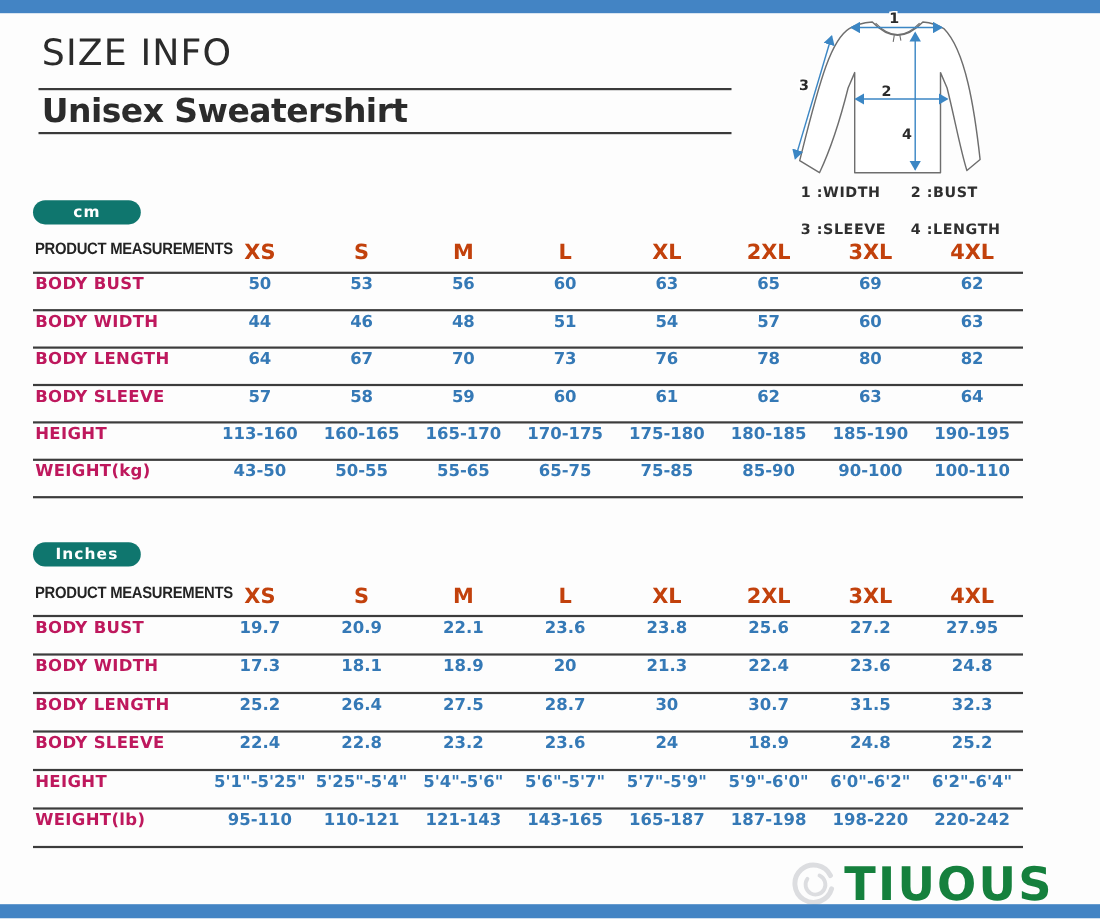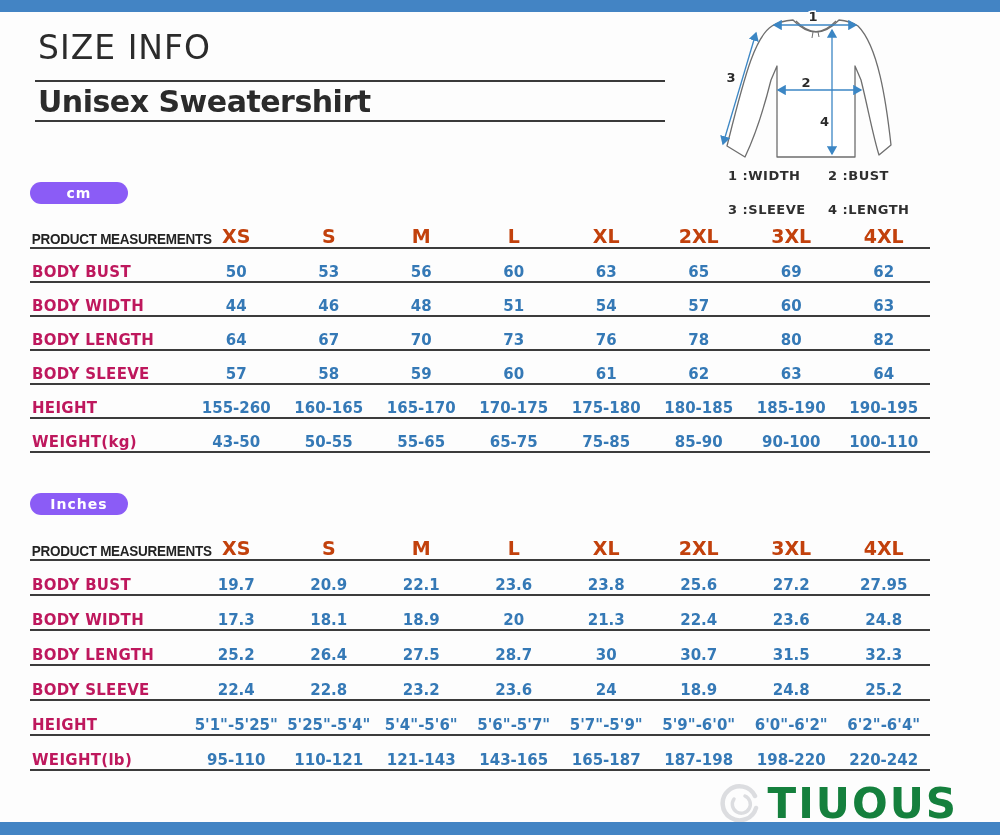"cm" .badge { background: #8b5cf6 -> #0f766e }
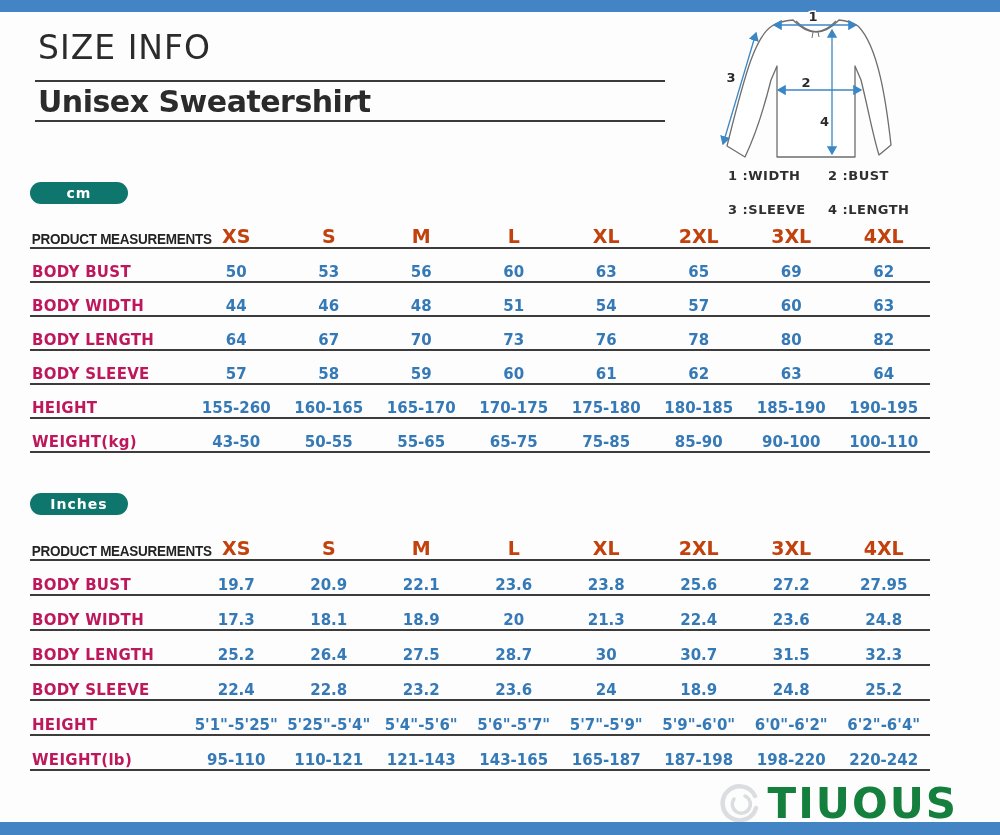"PRODUCT MEASUREMENTS" .thead,.trow { align-items: flex-end -> flex-start }
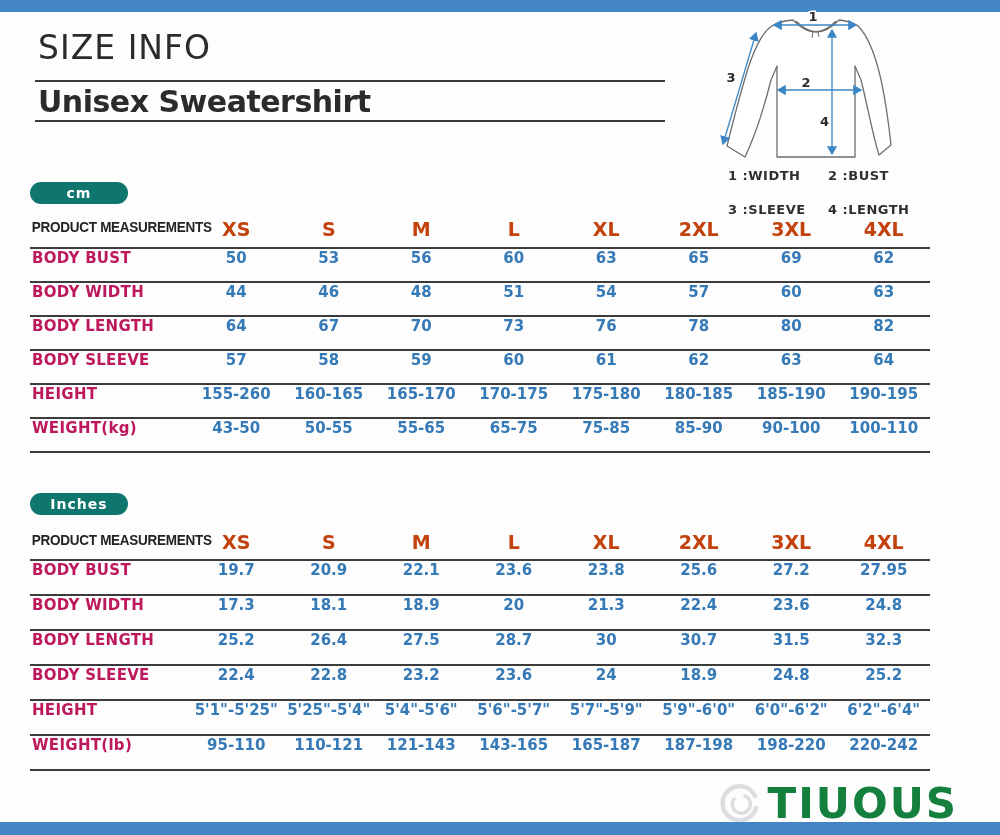"155-260" div.cell { text: 155-260 -> 113-160 }
